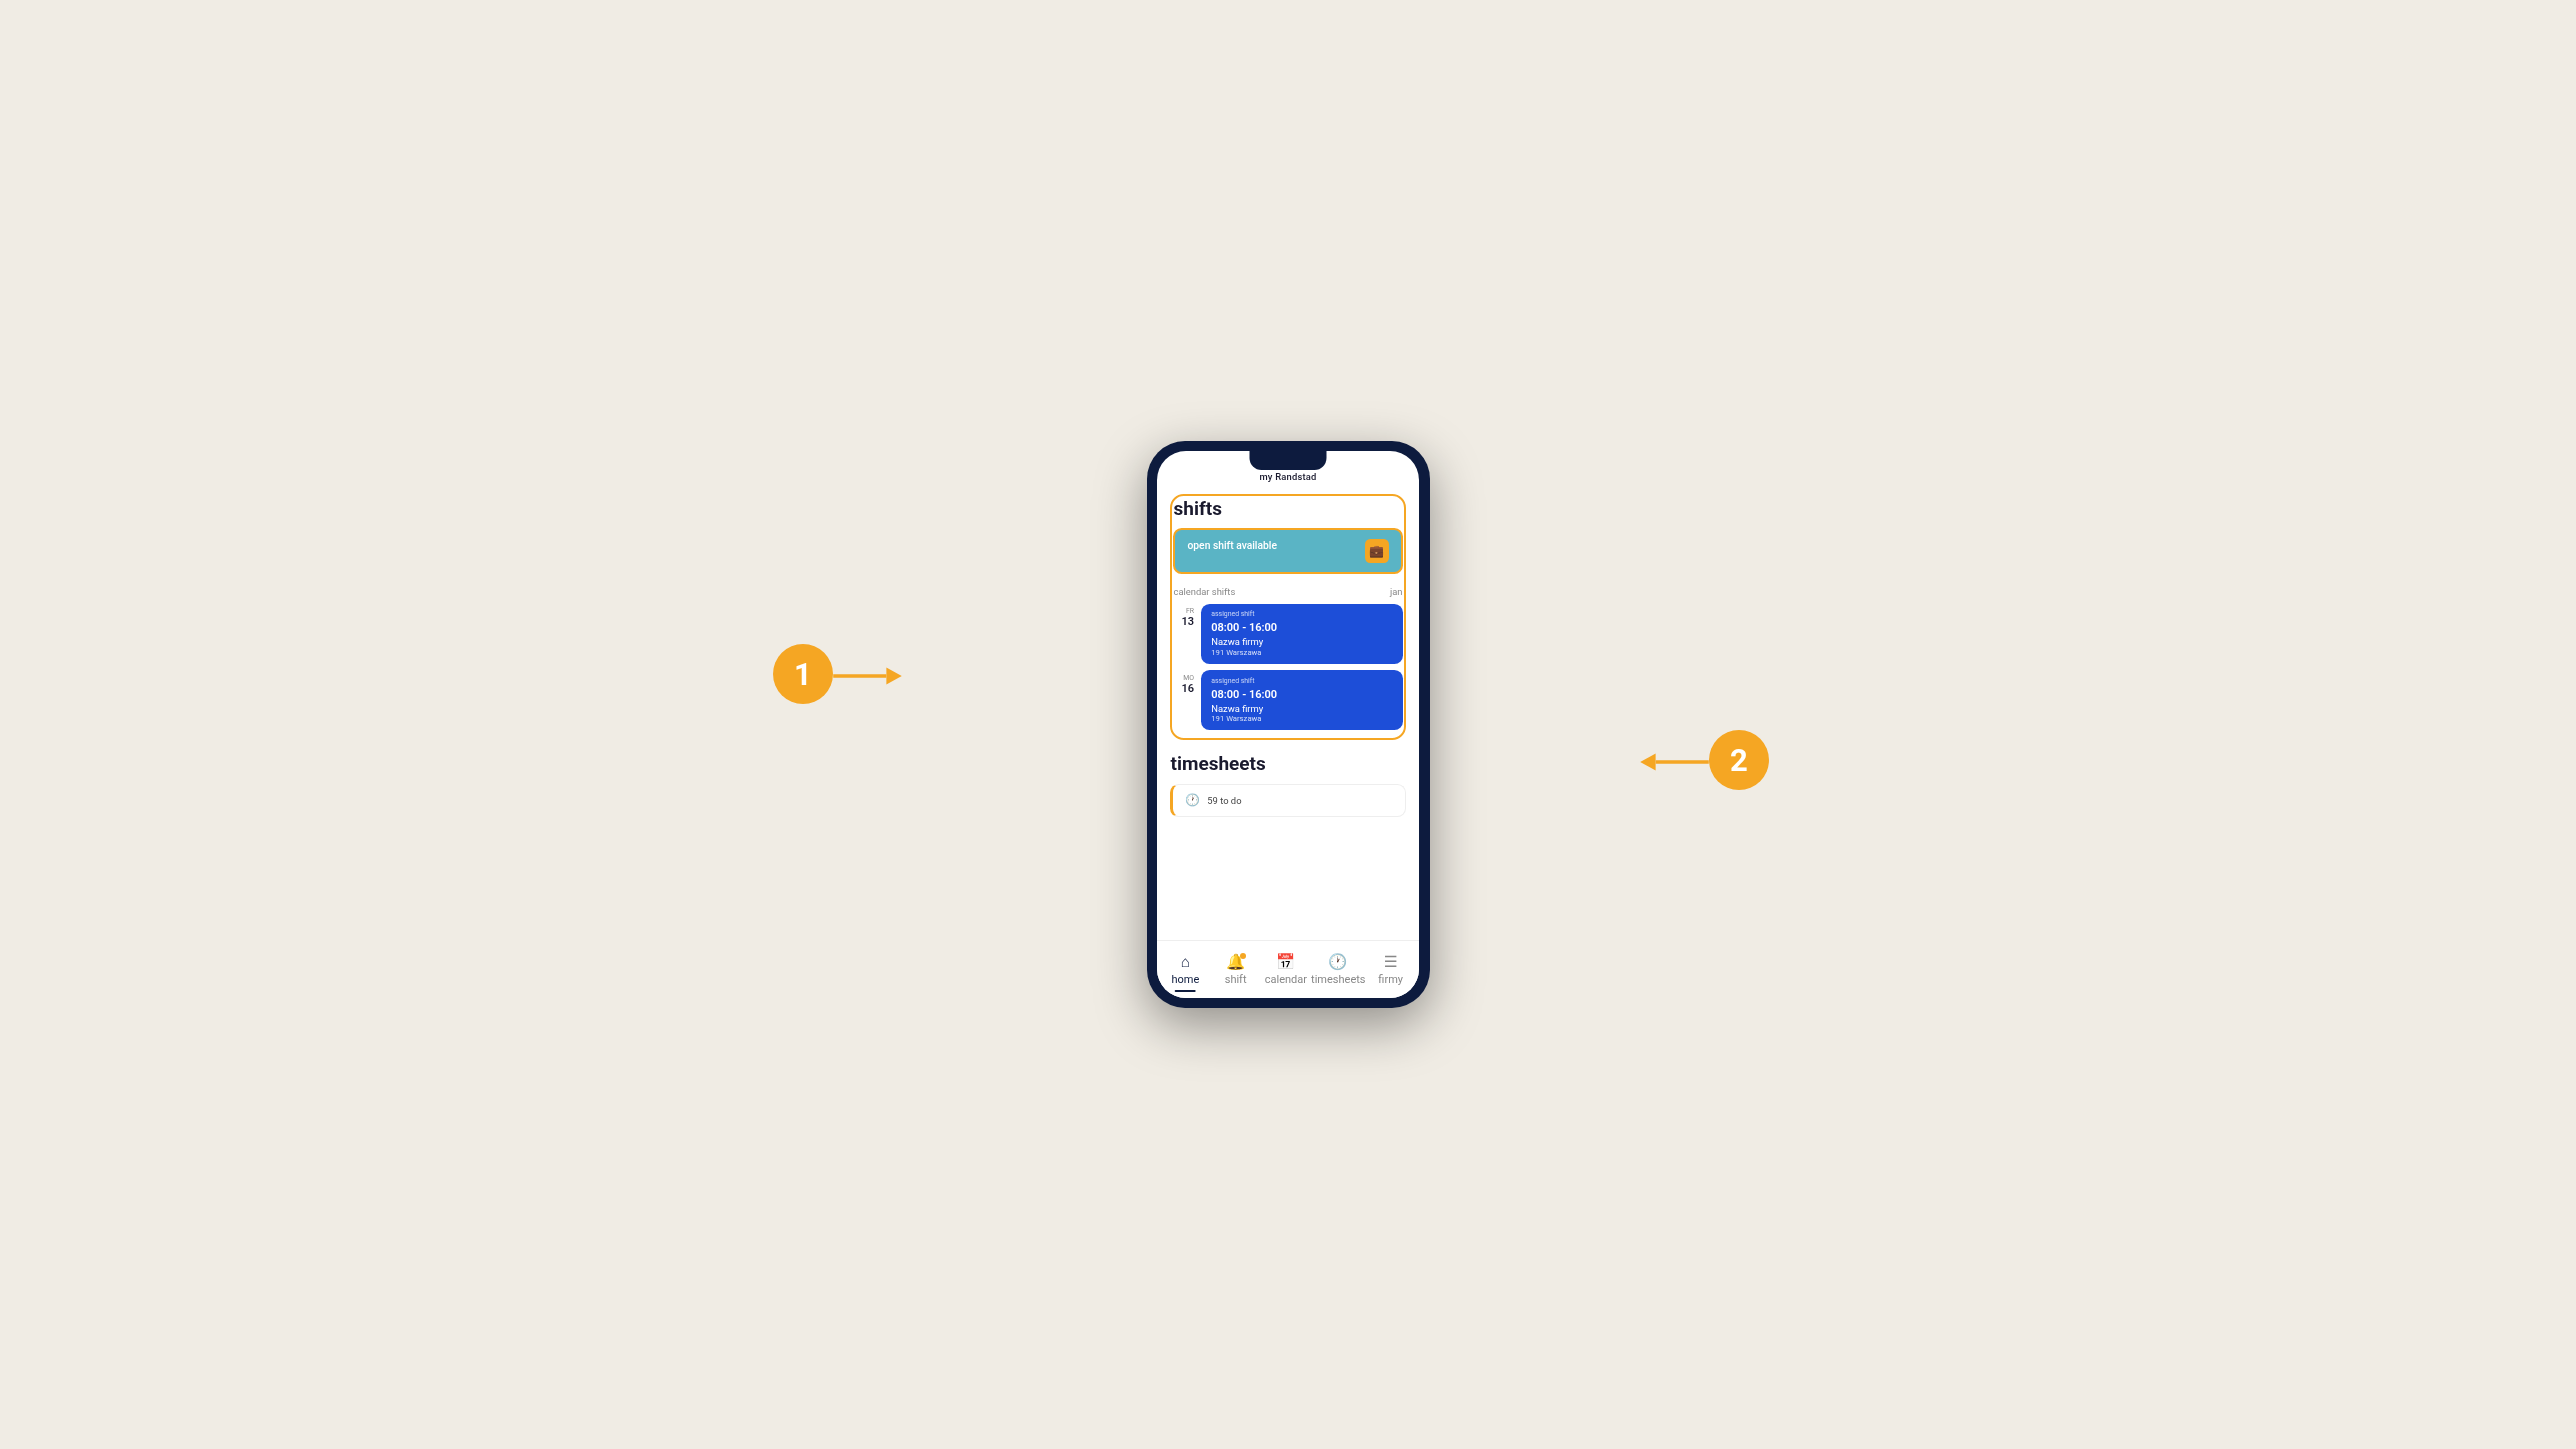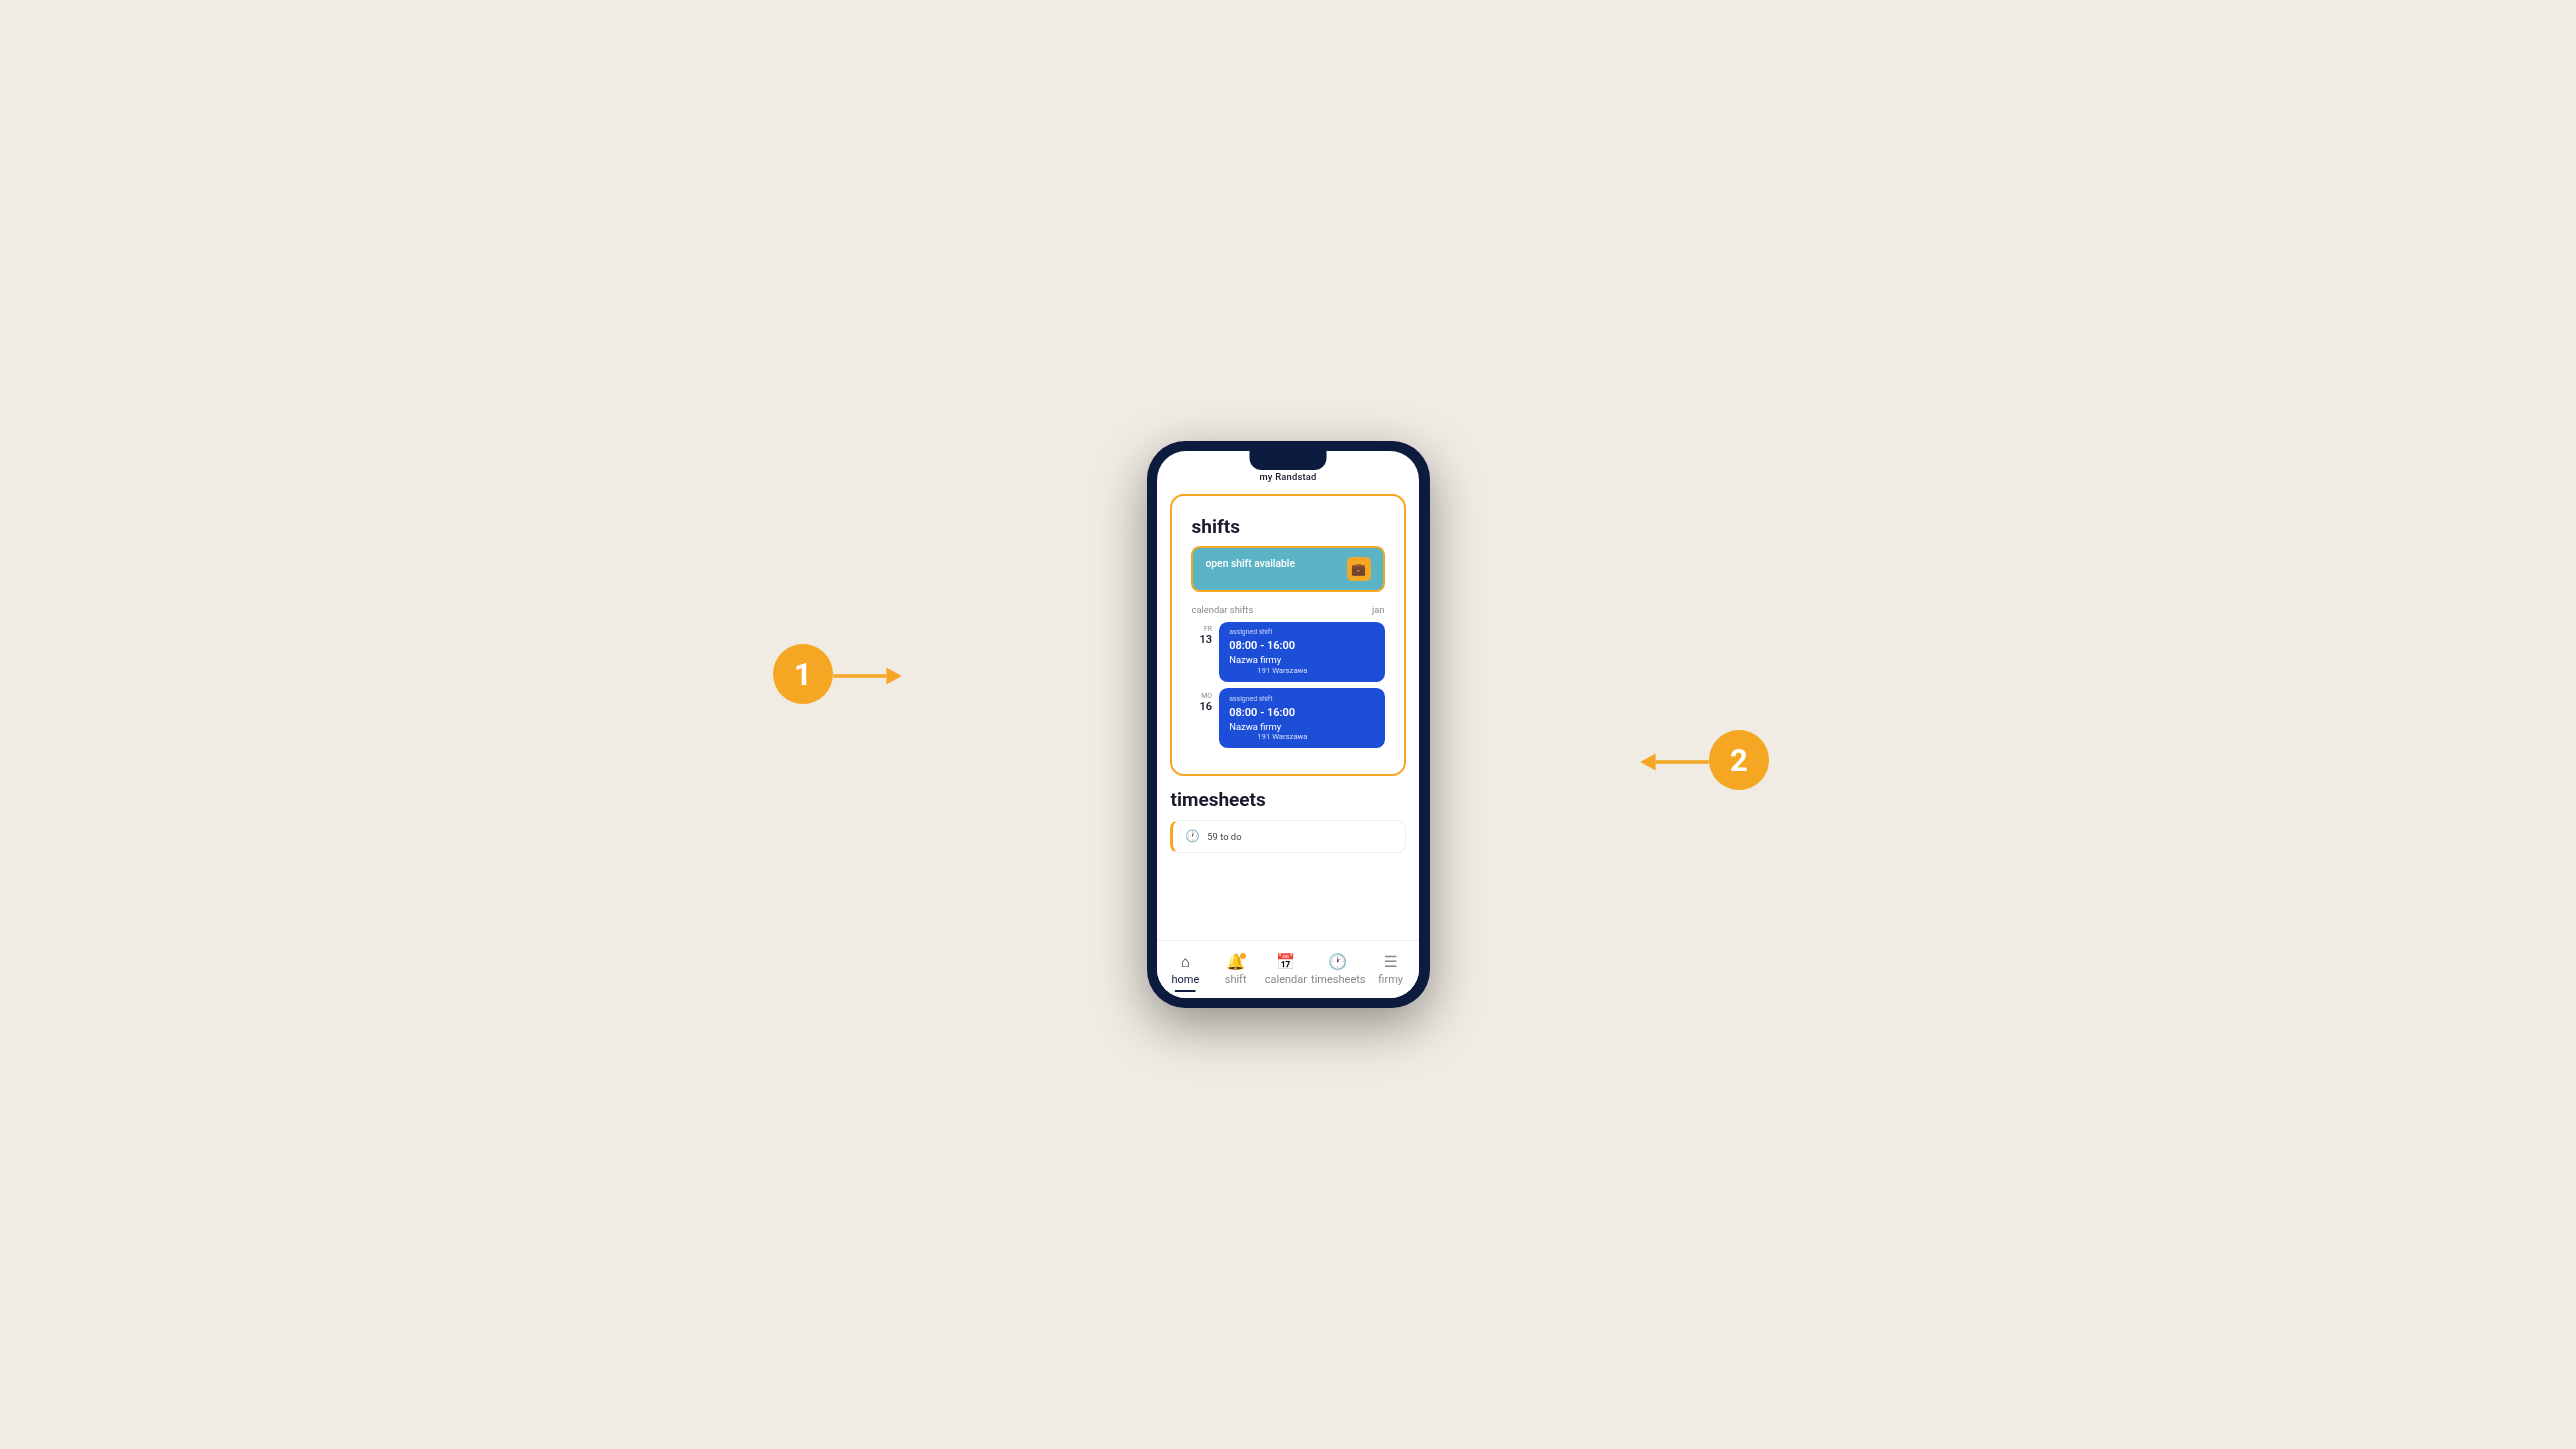"shifts" .shifts-highlight { padding: 19px -> 1px }
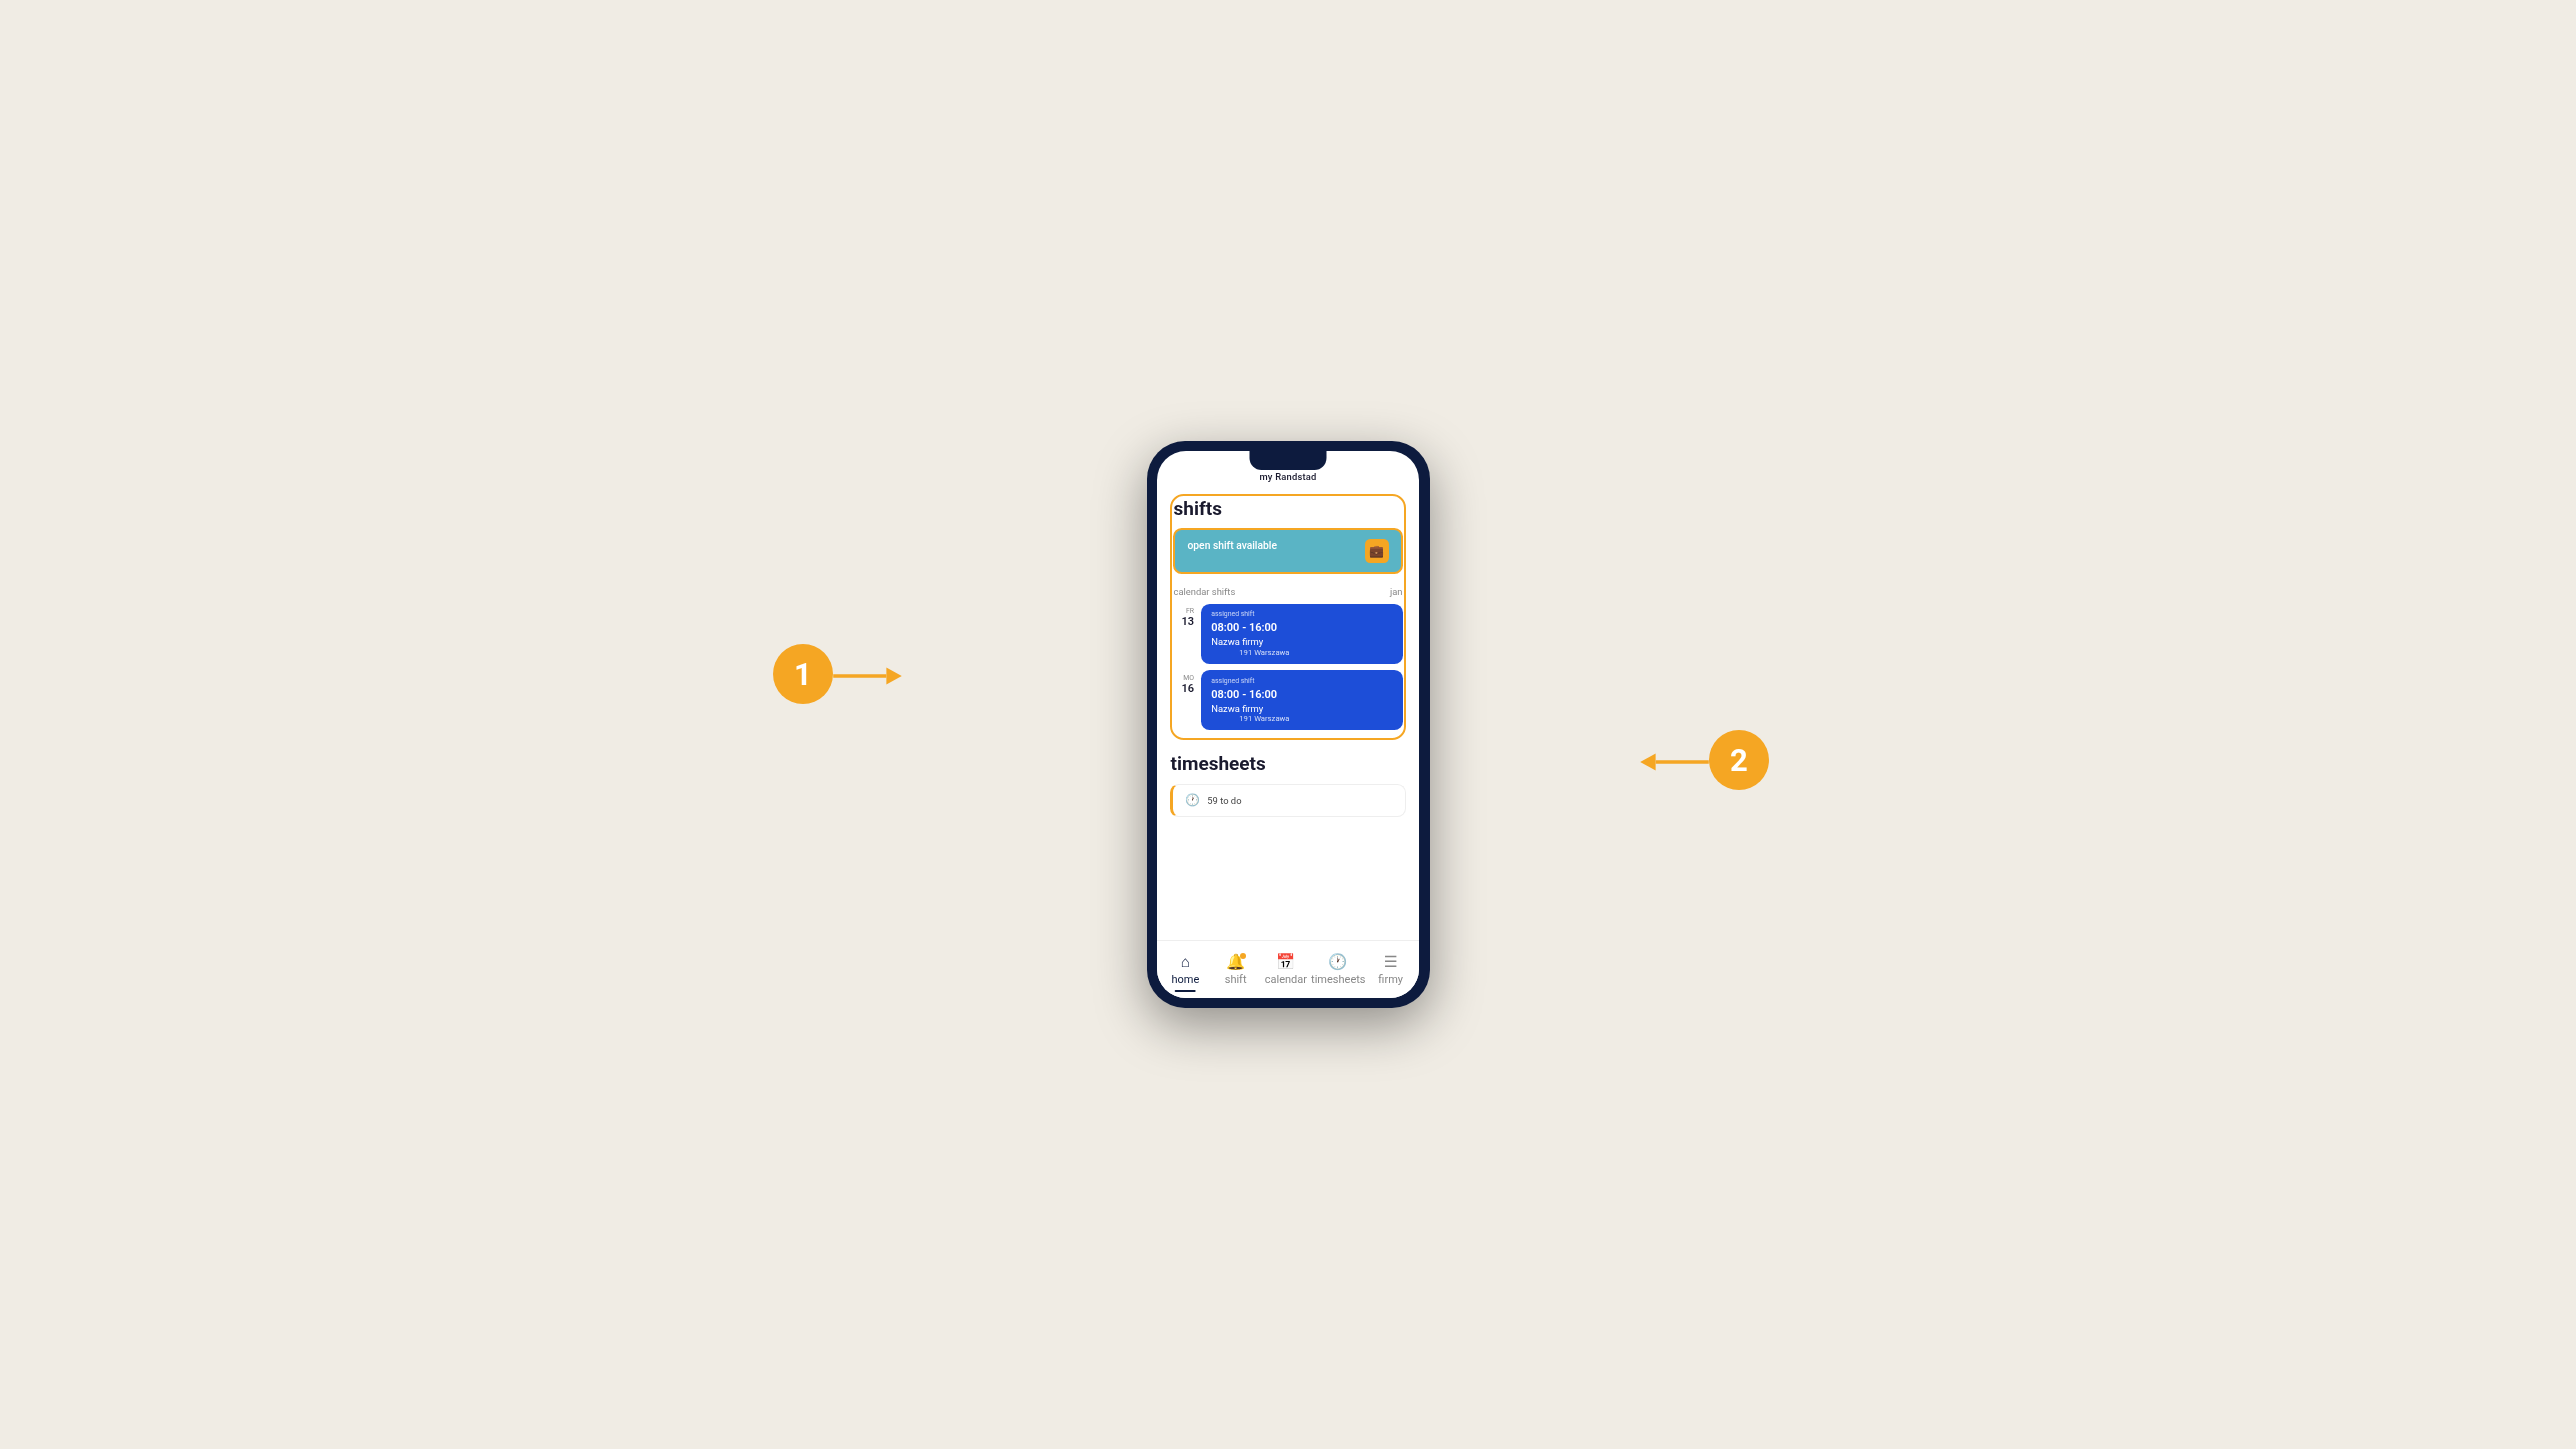"191 Warszawa" .shift-address { margin-left: 28px -> none }
